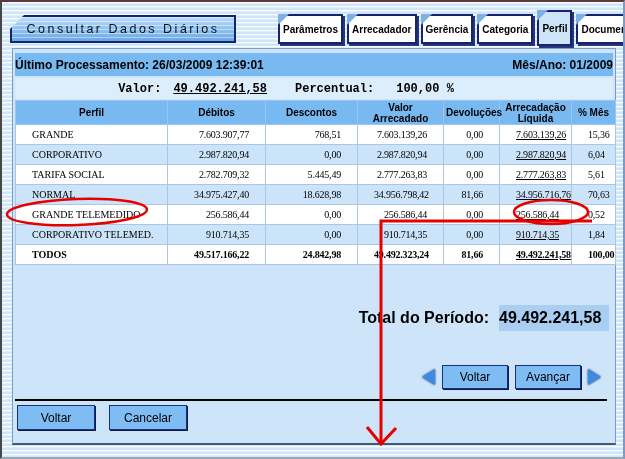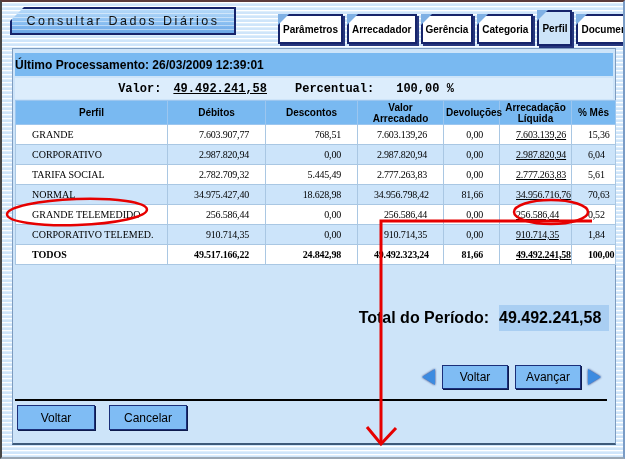"Consultar Dados Diários" .banner { top: 5px -> 13px }
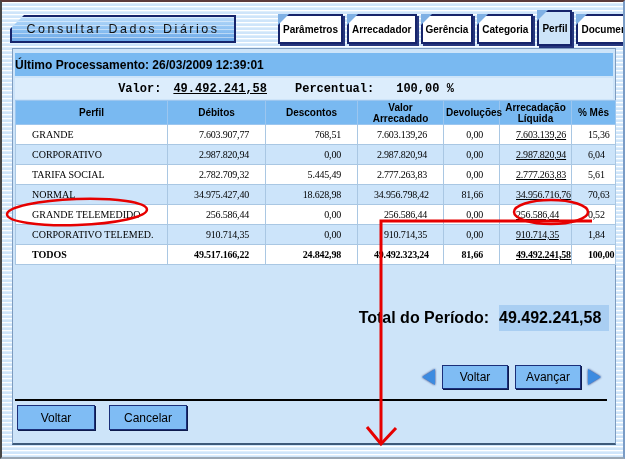"Mês/Ano: 01/2009" span { html: none -> <span>Mês/Ano: 01/2009</span> }
